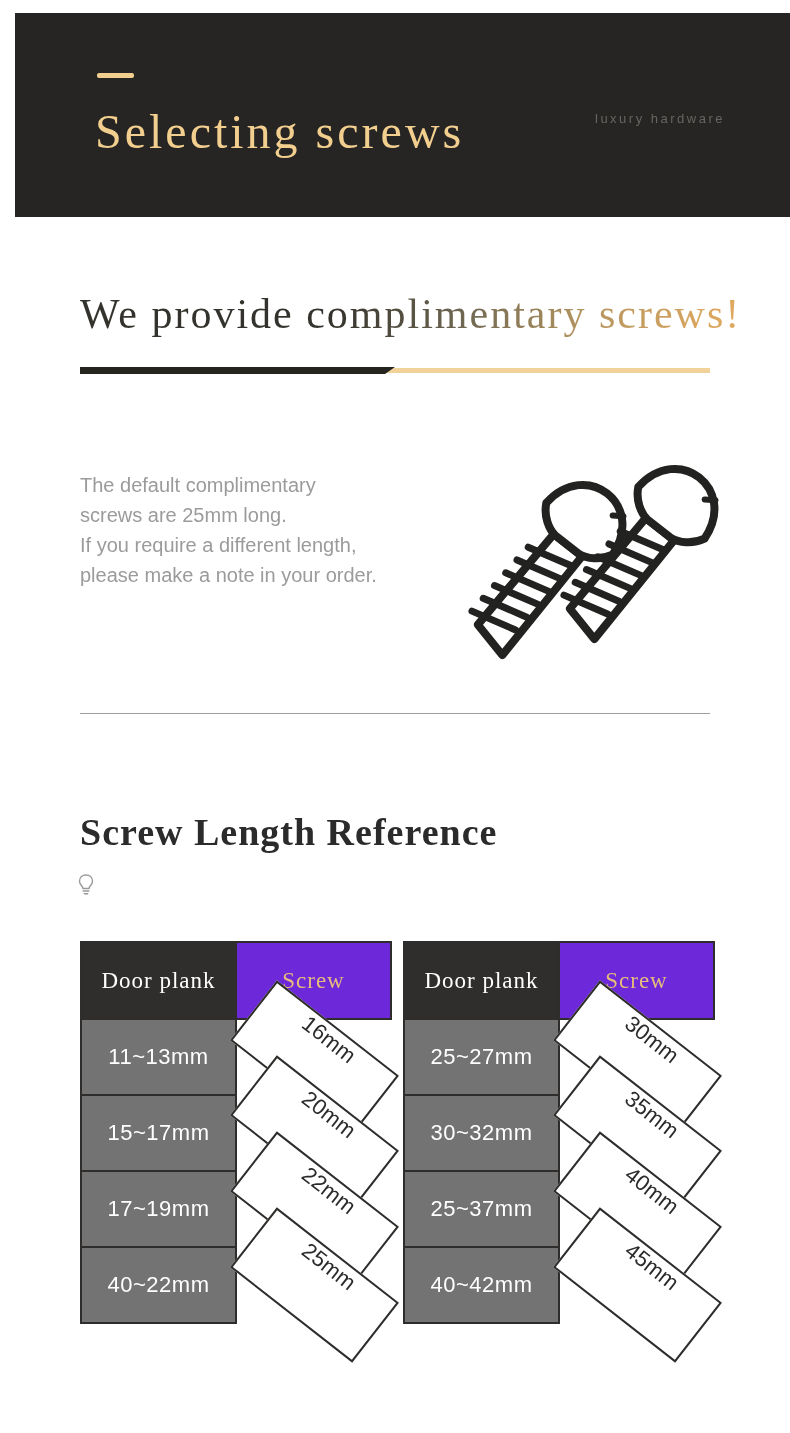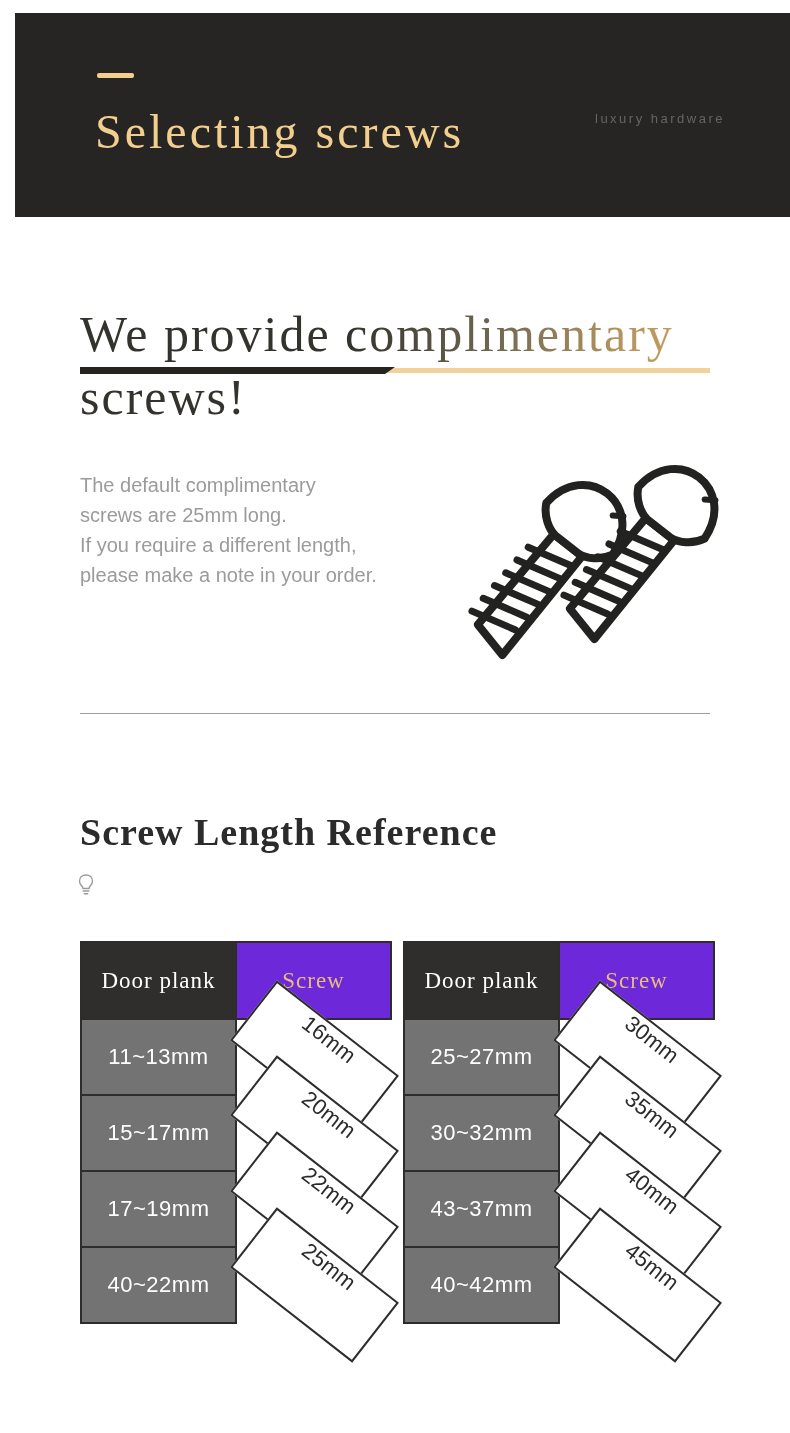"We provide complimentary screws!" .headline { font-size: 50px -> 42px; top: 303px -> 288px }
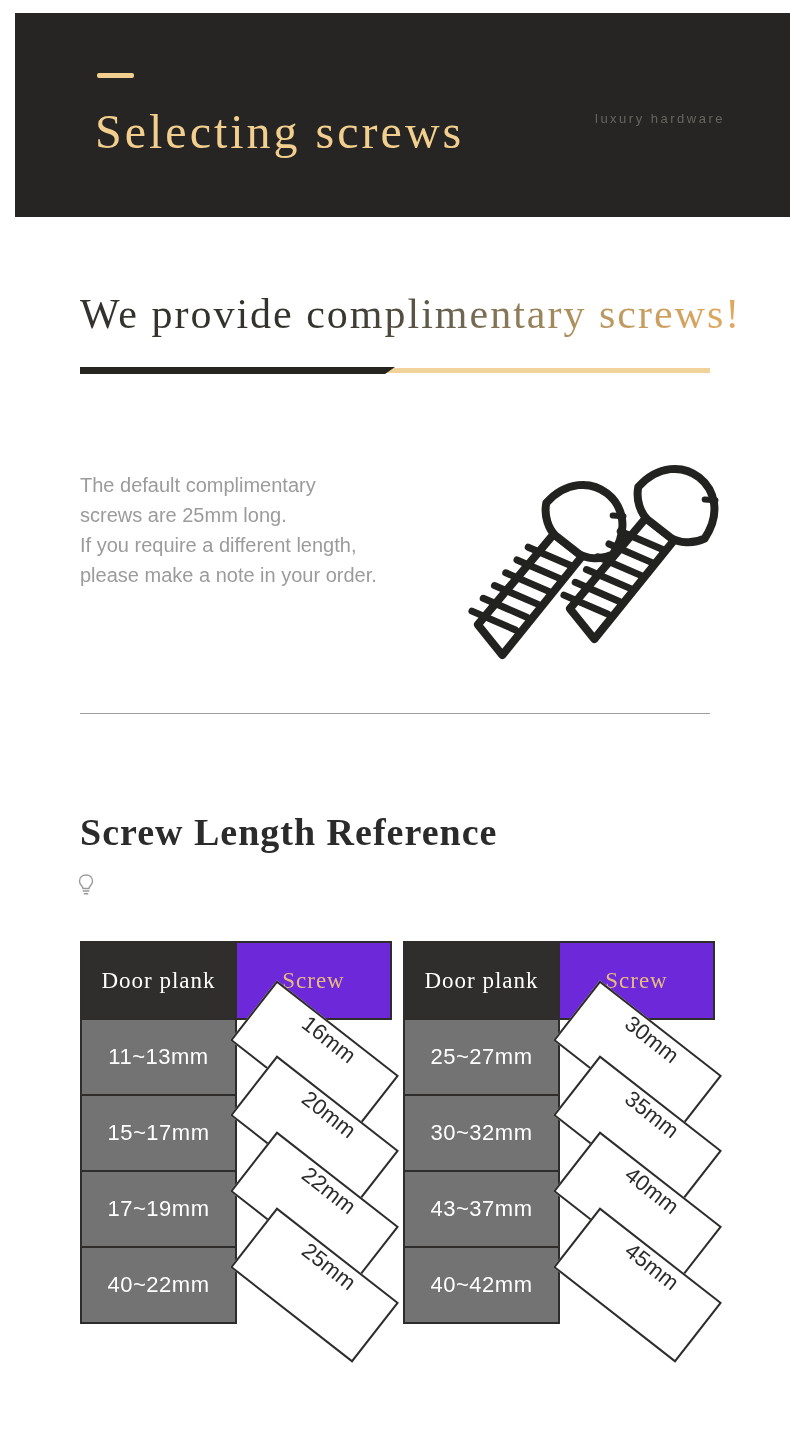"43~37mm" td.plank { text: 43 -> 25 }
